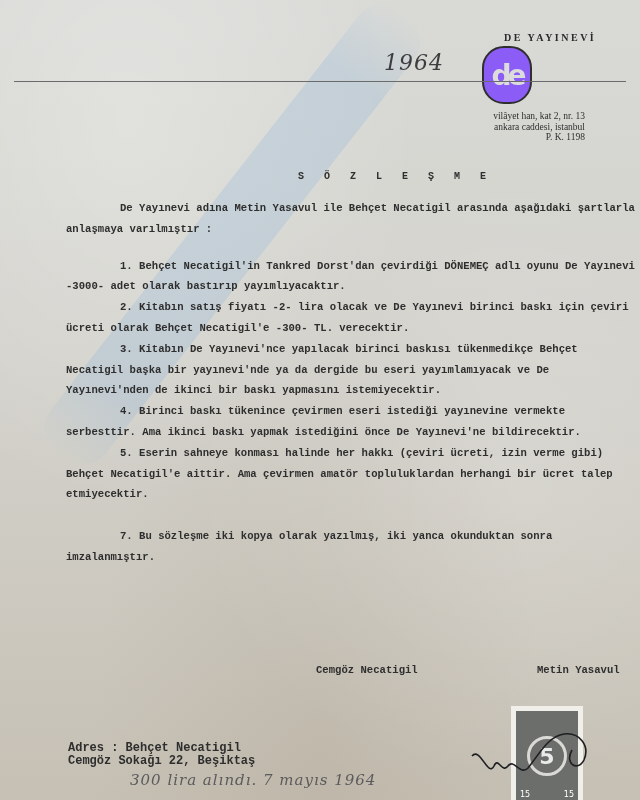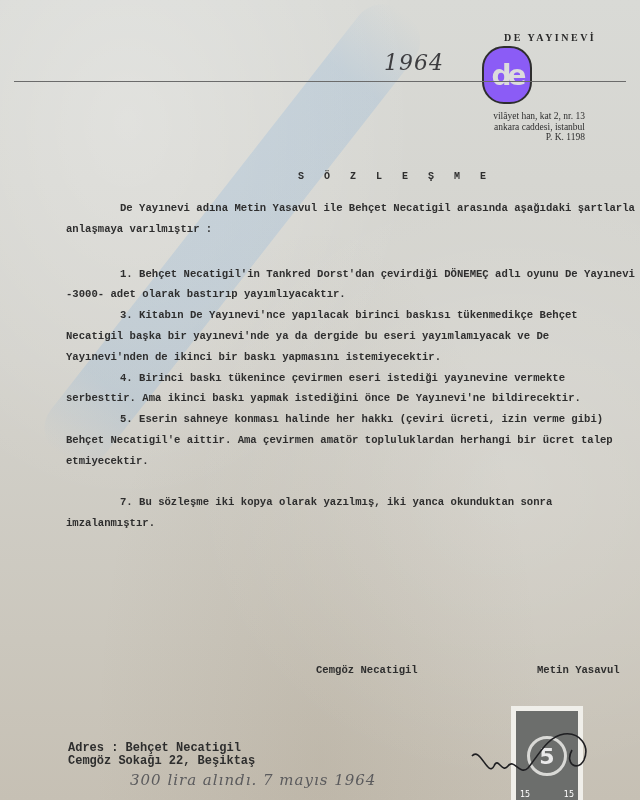"1. Behçet Necatigil'in Tankred Dorst'dan" p.para { margin-top: 24px -> 16px }
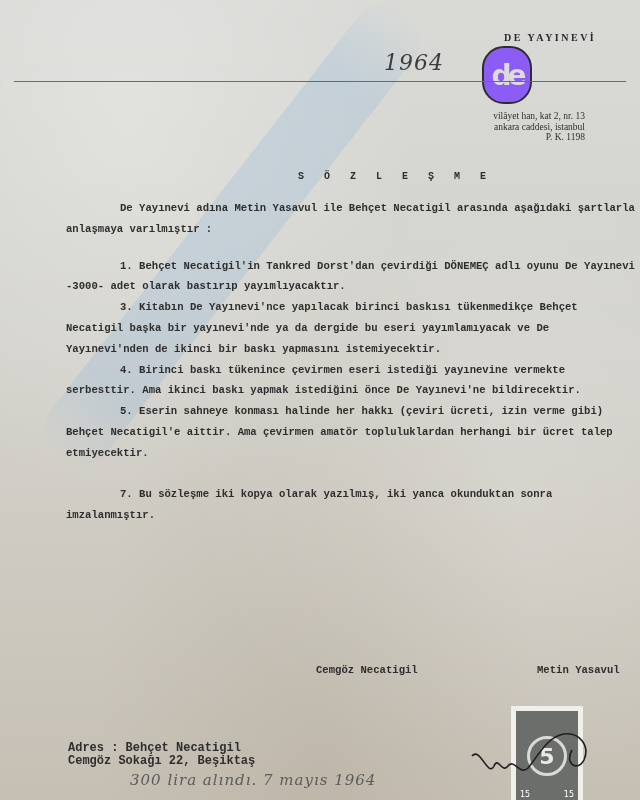"2. Kitabın satış fiyatı -2-" p.para { html: none -> <p><span></span><span>2. Kitabın satış fiyatı -2- lira olacak ve De Yayınevi birinci baskı için çeviri ücreti olarak Behçet Necatigil'e -300- TL. verecektir.</span></p> }
